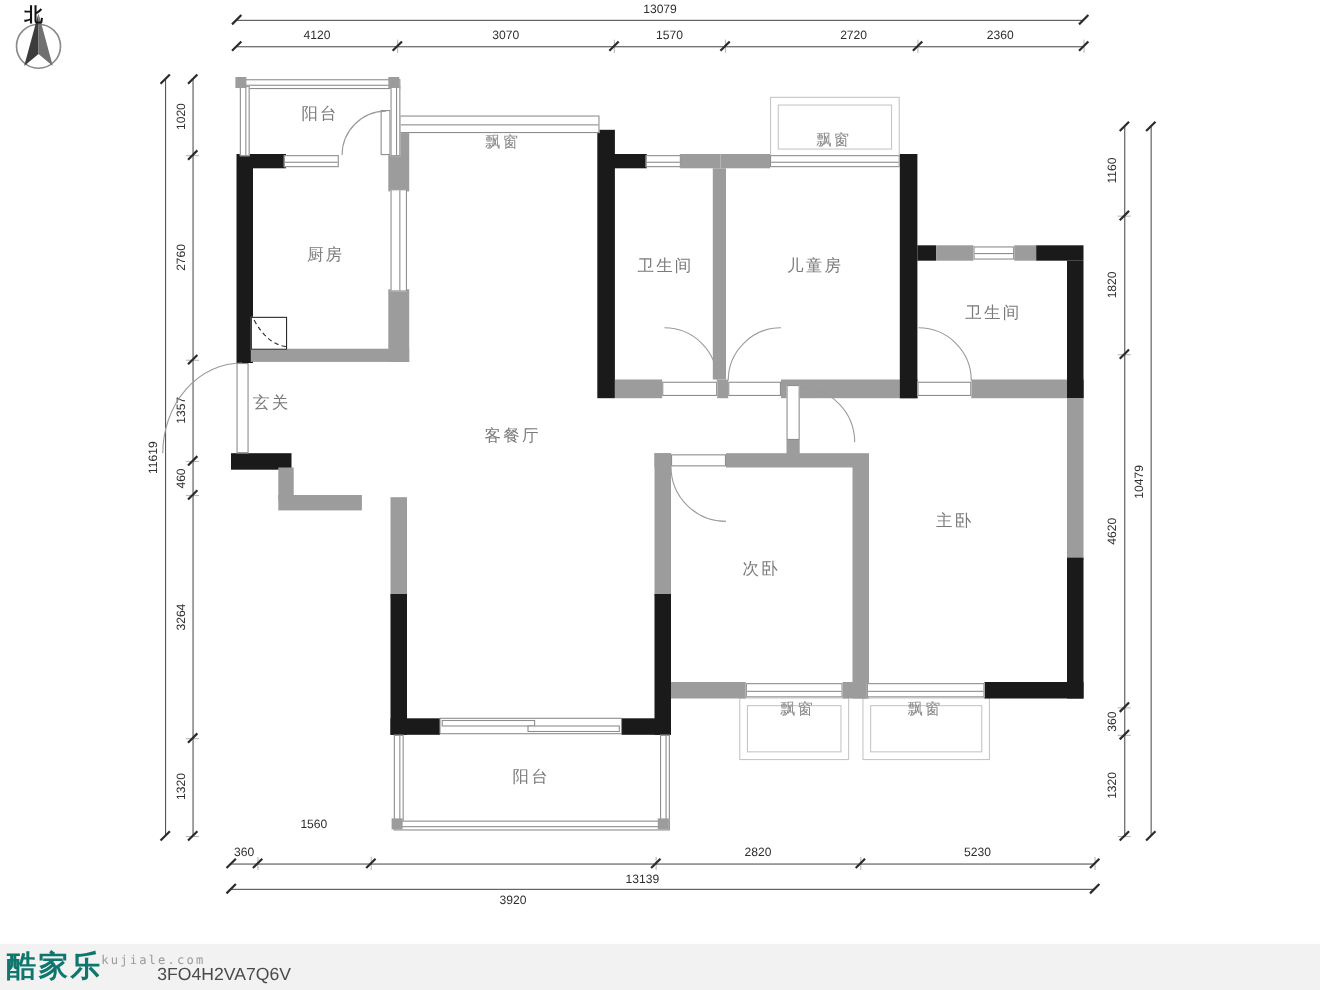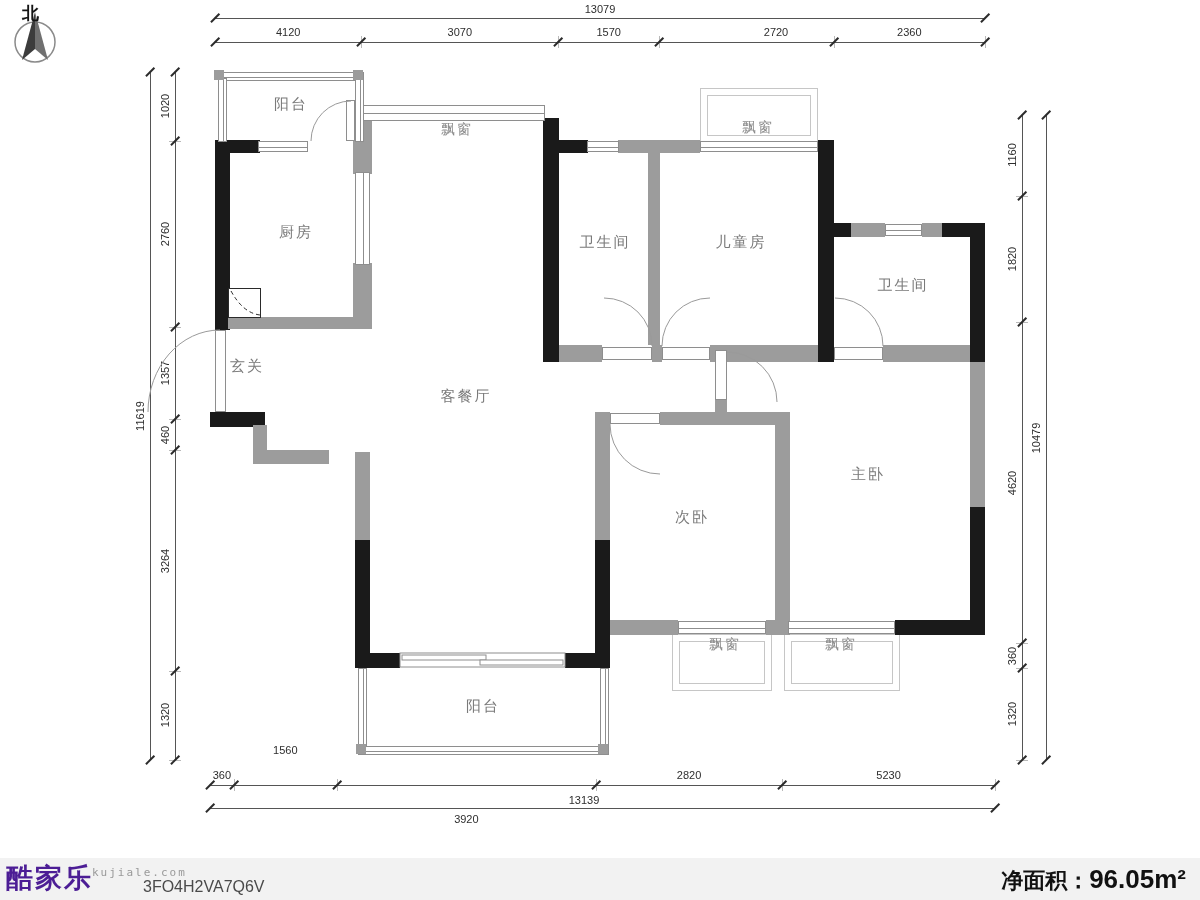"酷家乐" #logo { color: #4c1d95 -> #0f766e }
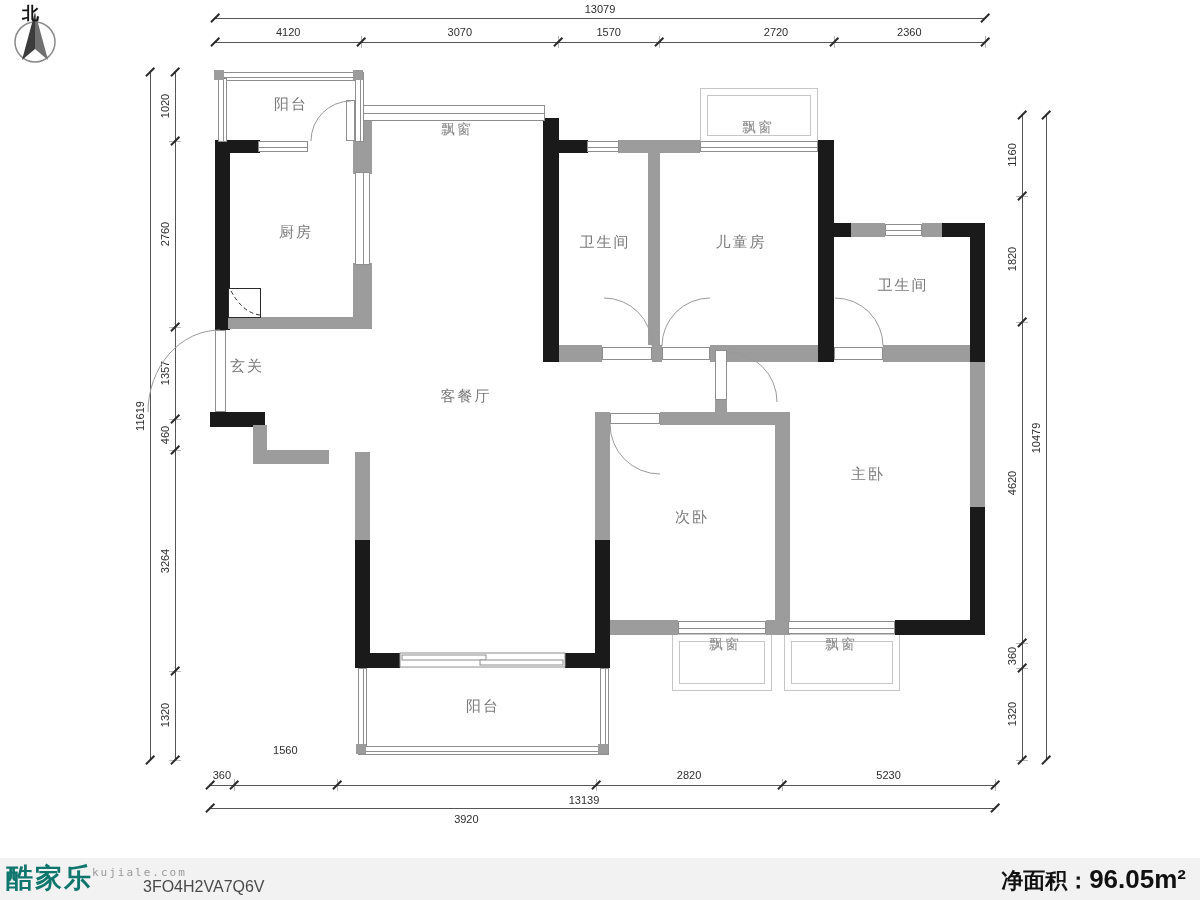"净面积：96.05m²" div { html: <div> <span>净面积：</span><span>96.05m²</span> </div> -> none }
